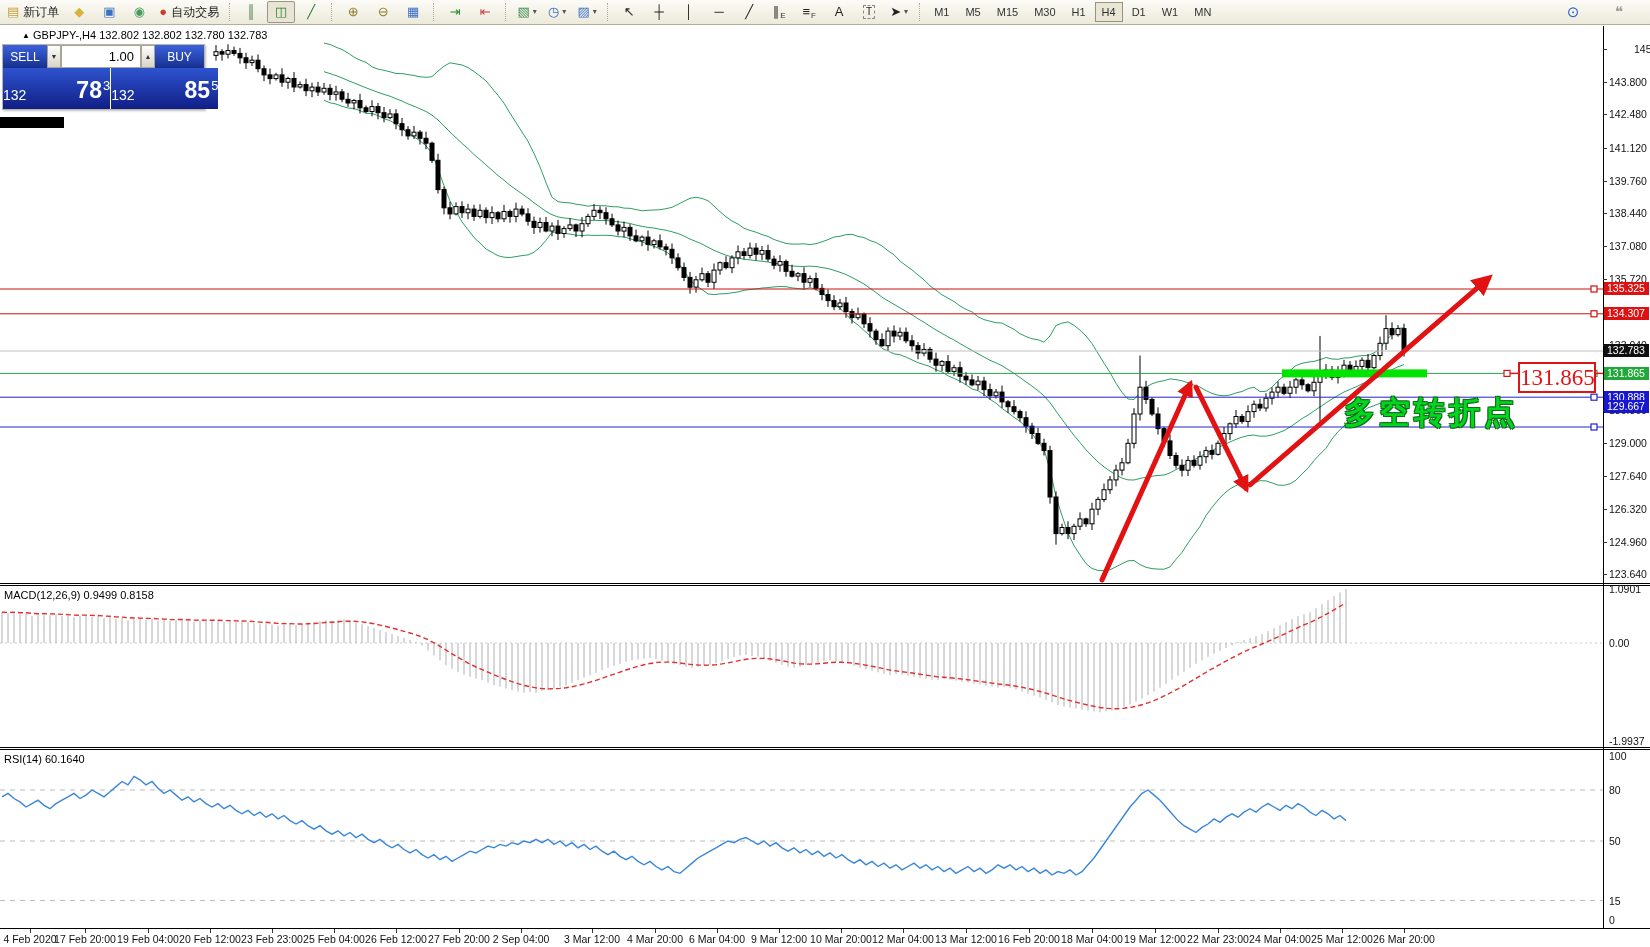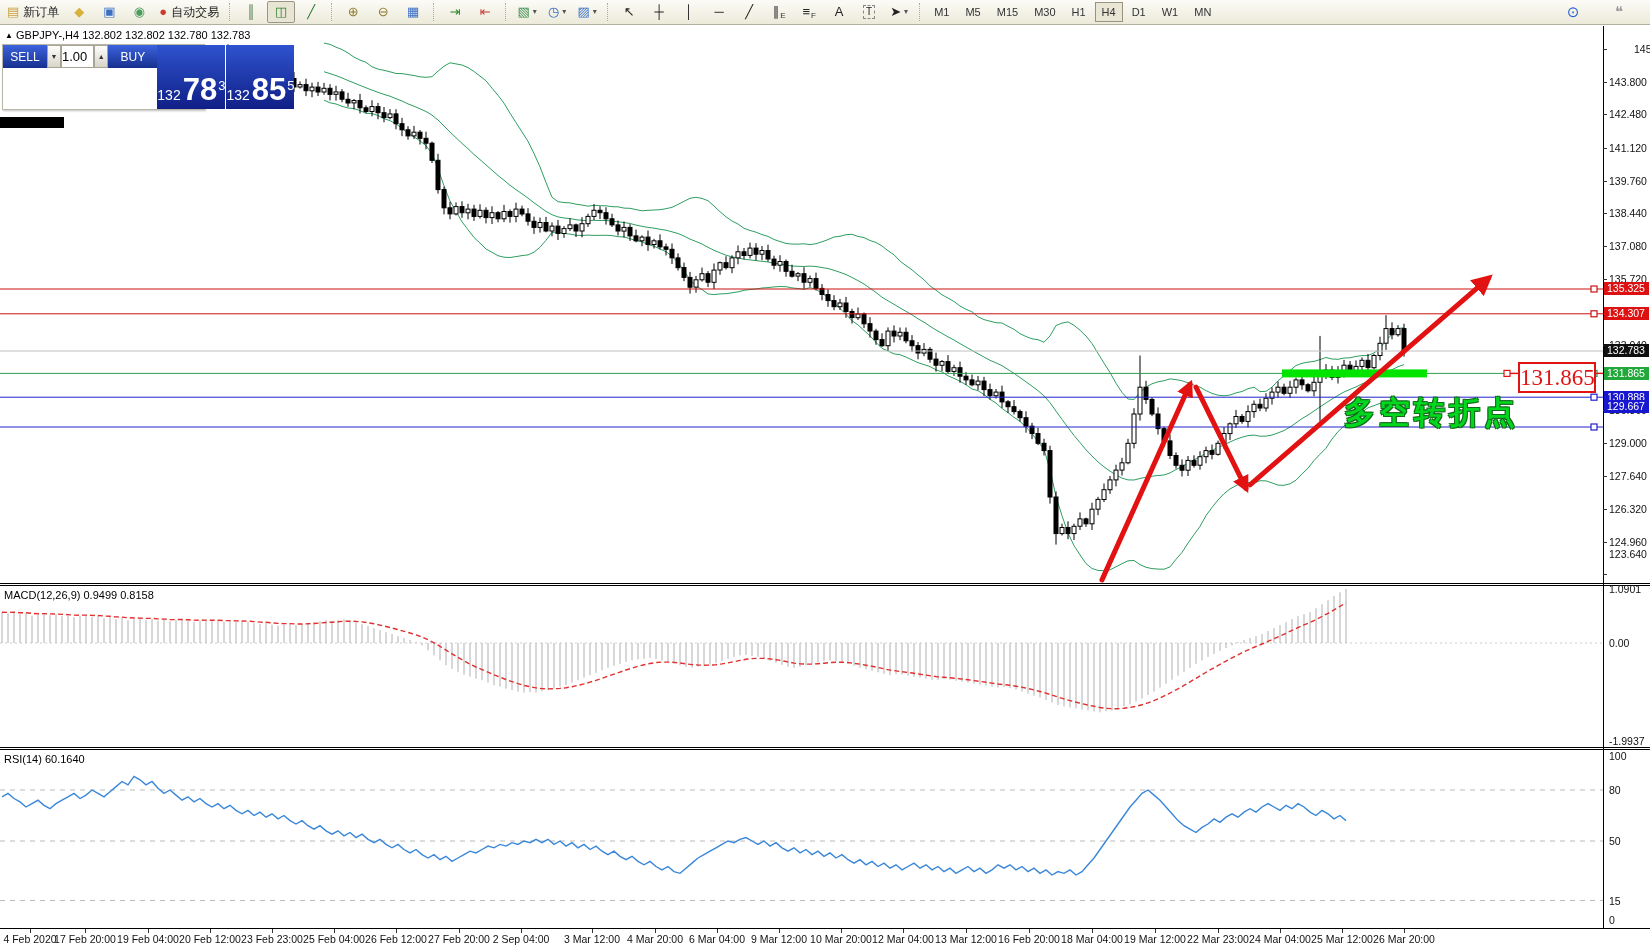"▲ GBPJPY-,H4 132.802 132.802 132.780" .sym-title { left: 5px -> 22px }
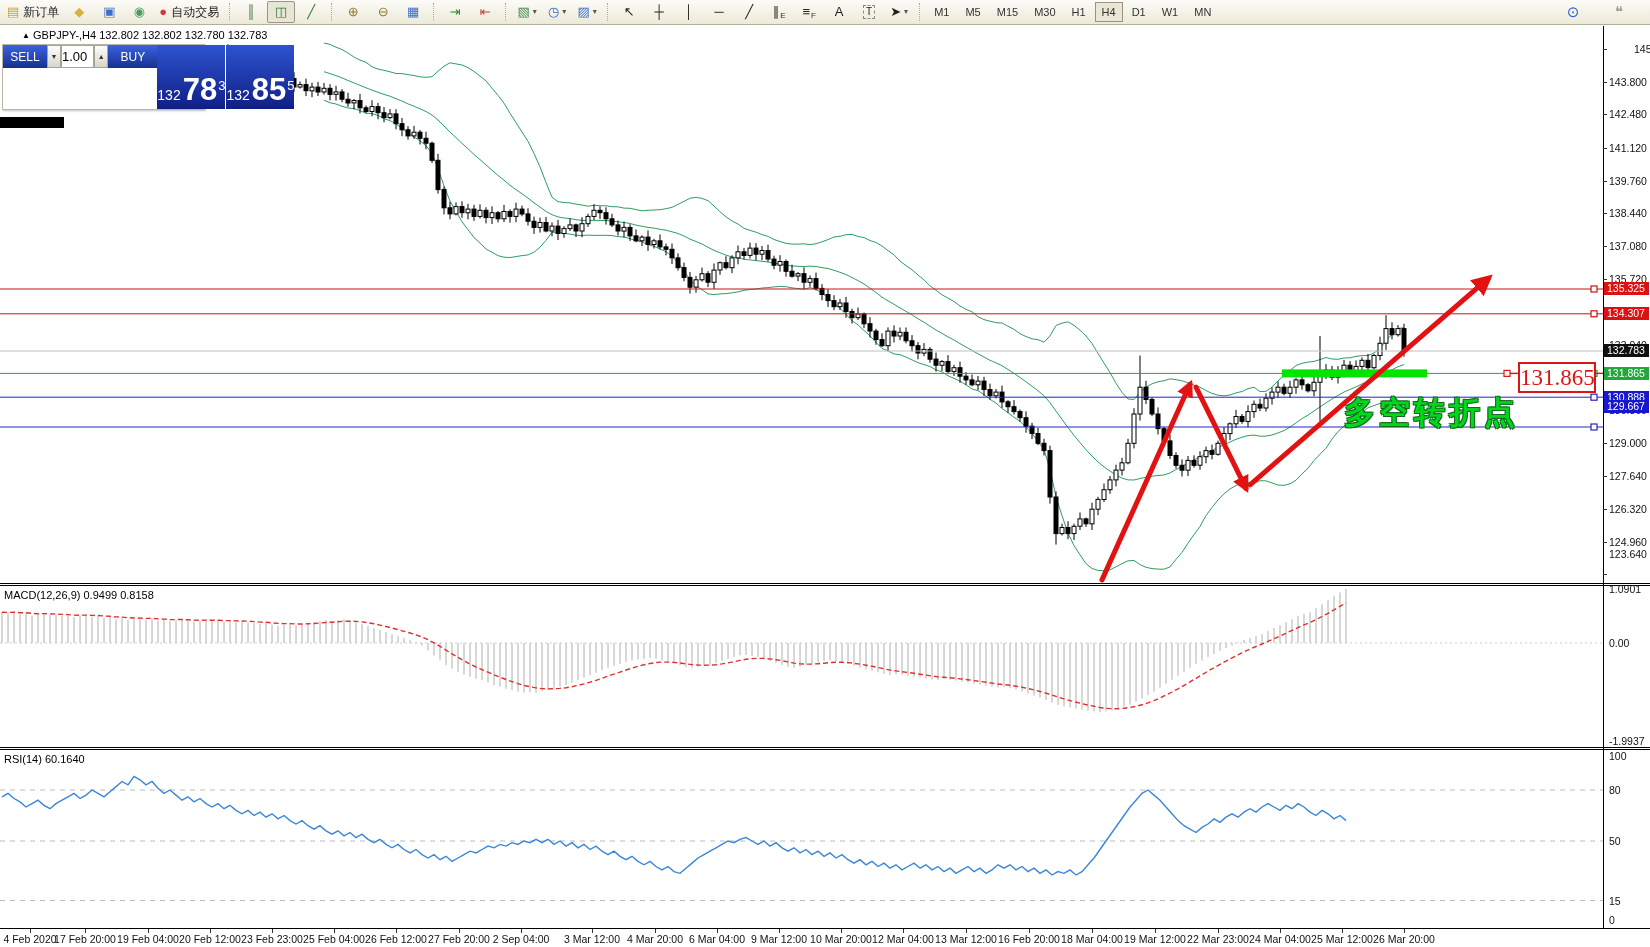"SELL" .trade-panel { flex-direction: row -> column }
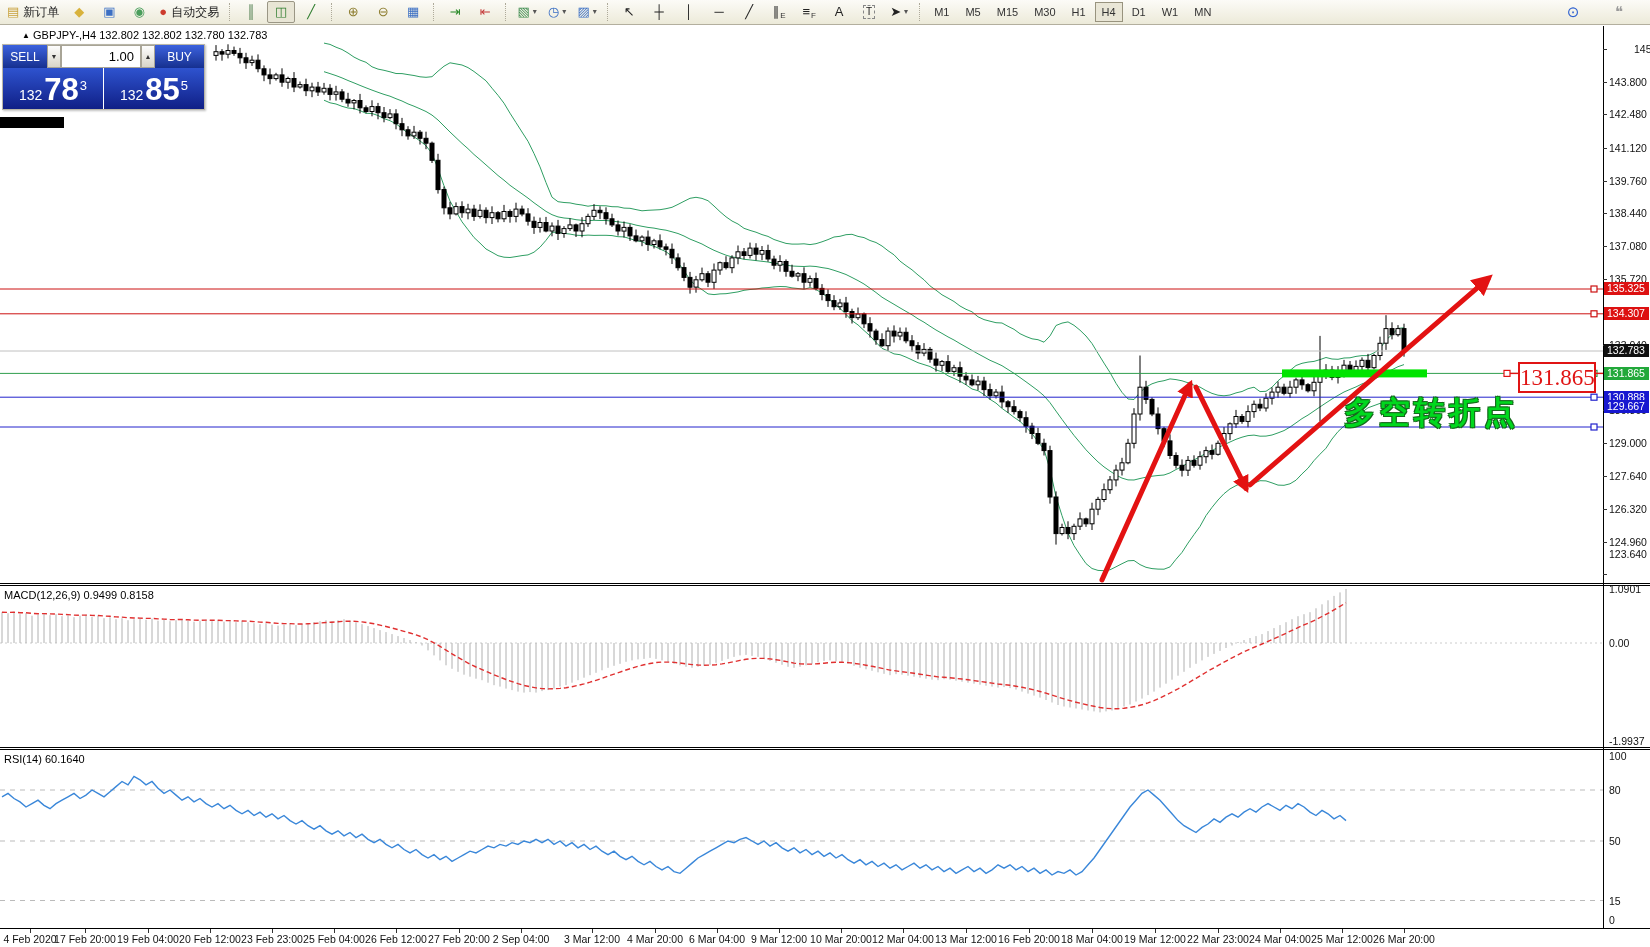"78" .tp-big { font-size: 31px -> 23px; margin-left: none -> 48px }
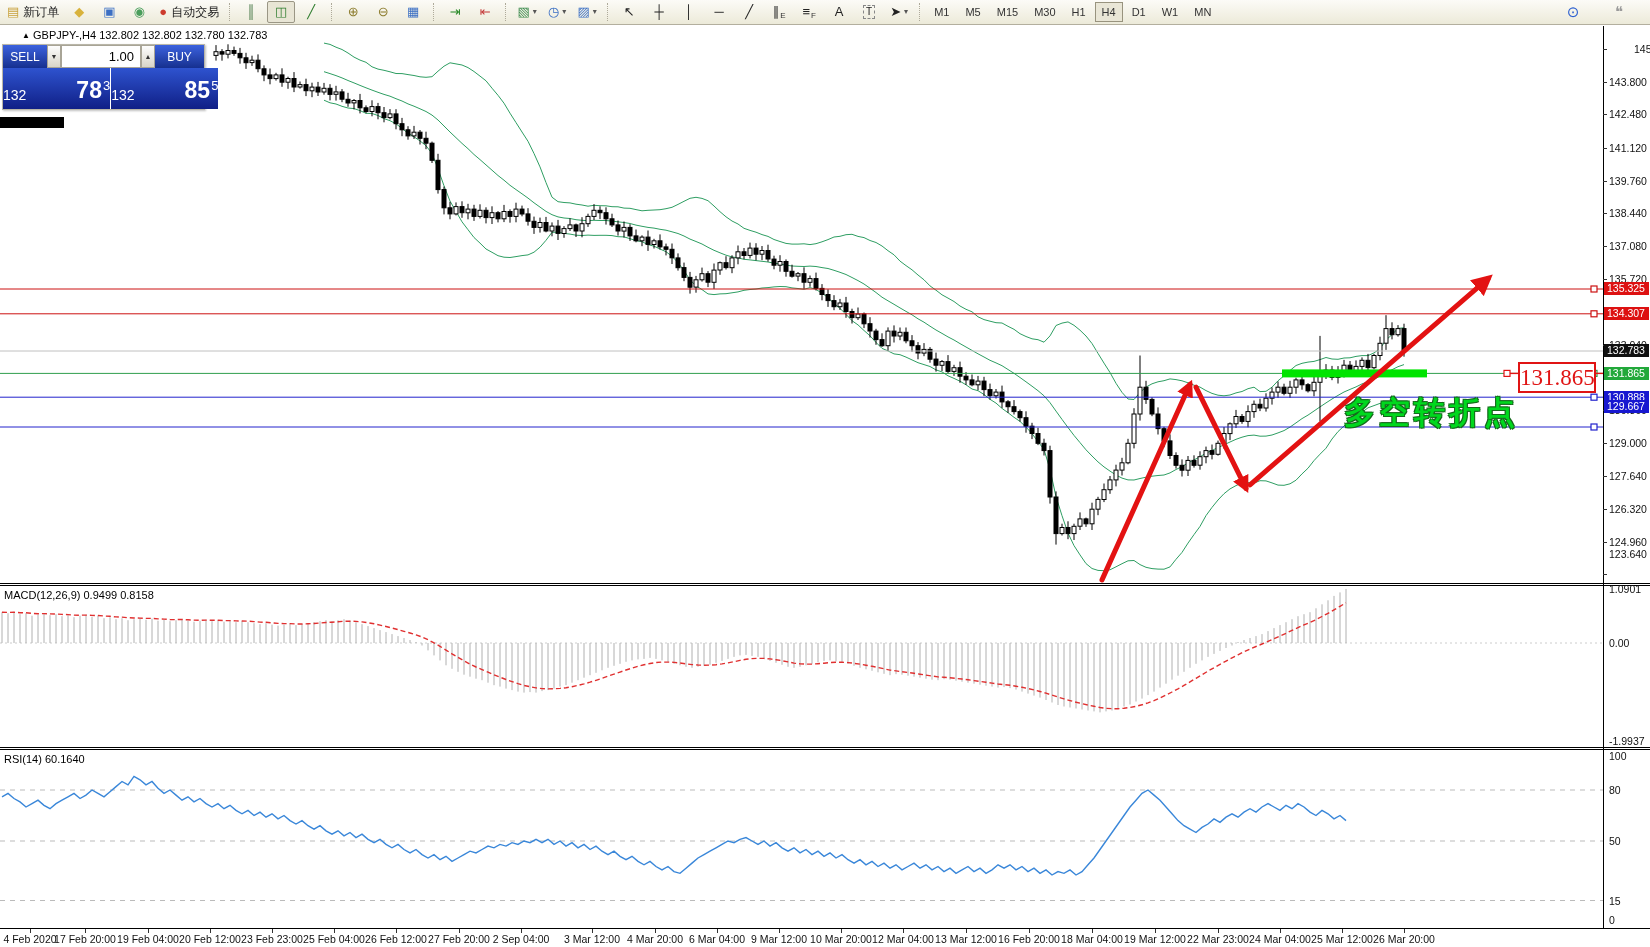"123.640" div.axlbl { top: 554px -> 574px }
